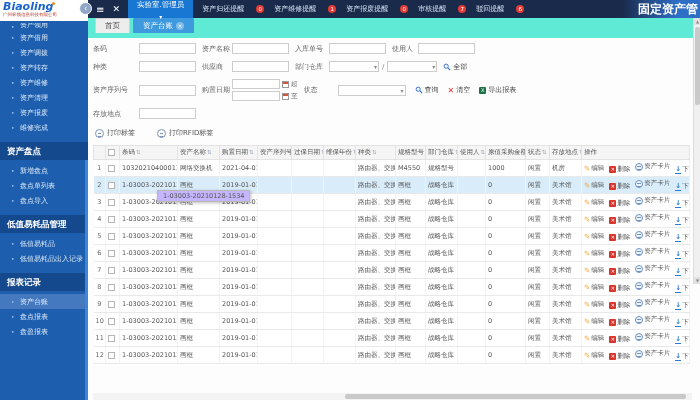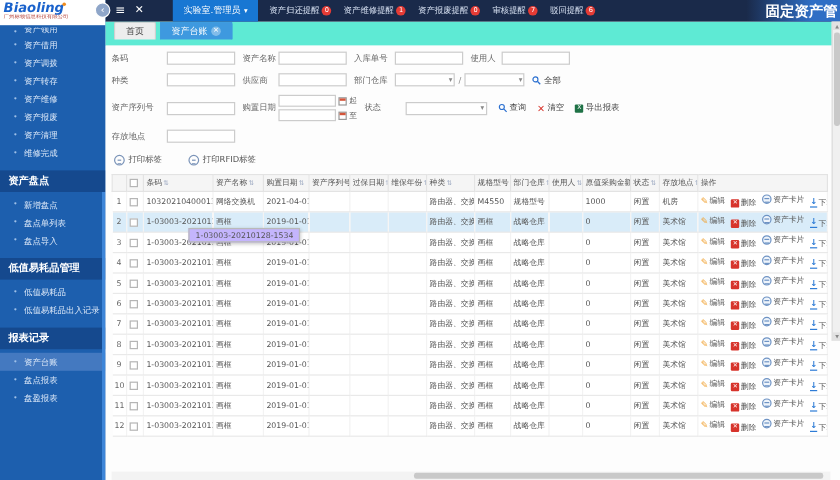"实验室.管理员" .user-chip { flex-direction: none -> column; margin-left: 24px -> 8px }
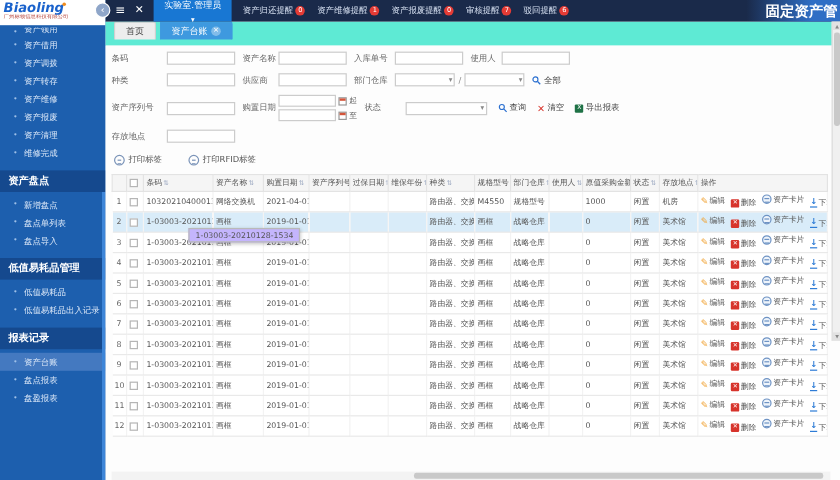"资产归还提醒" .reminder { gap: 2px -> 12px }
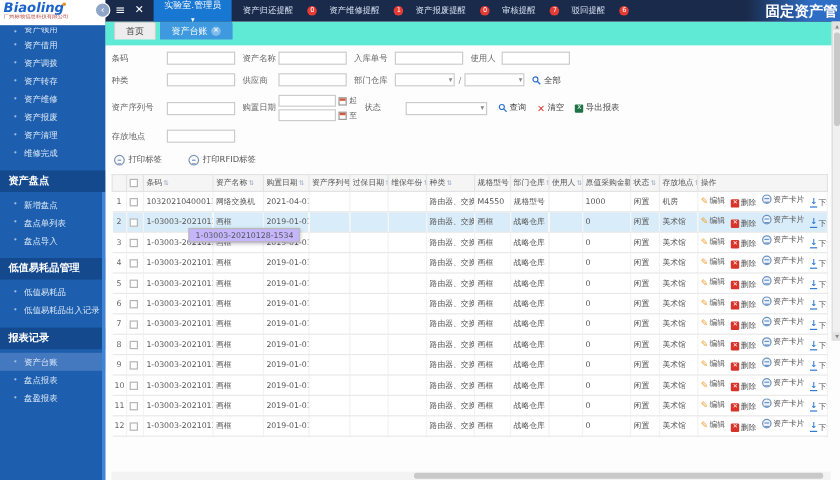"资产报废" div.side-item { order: before "资产清理" -> after "资产清理" }
